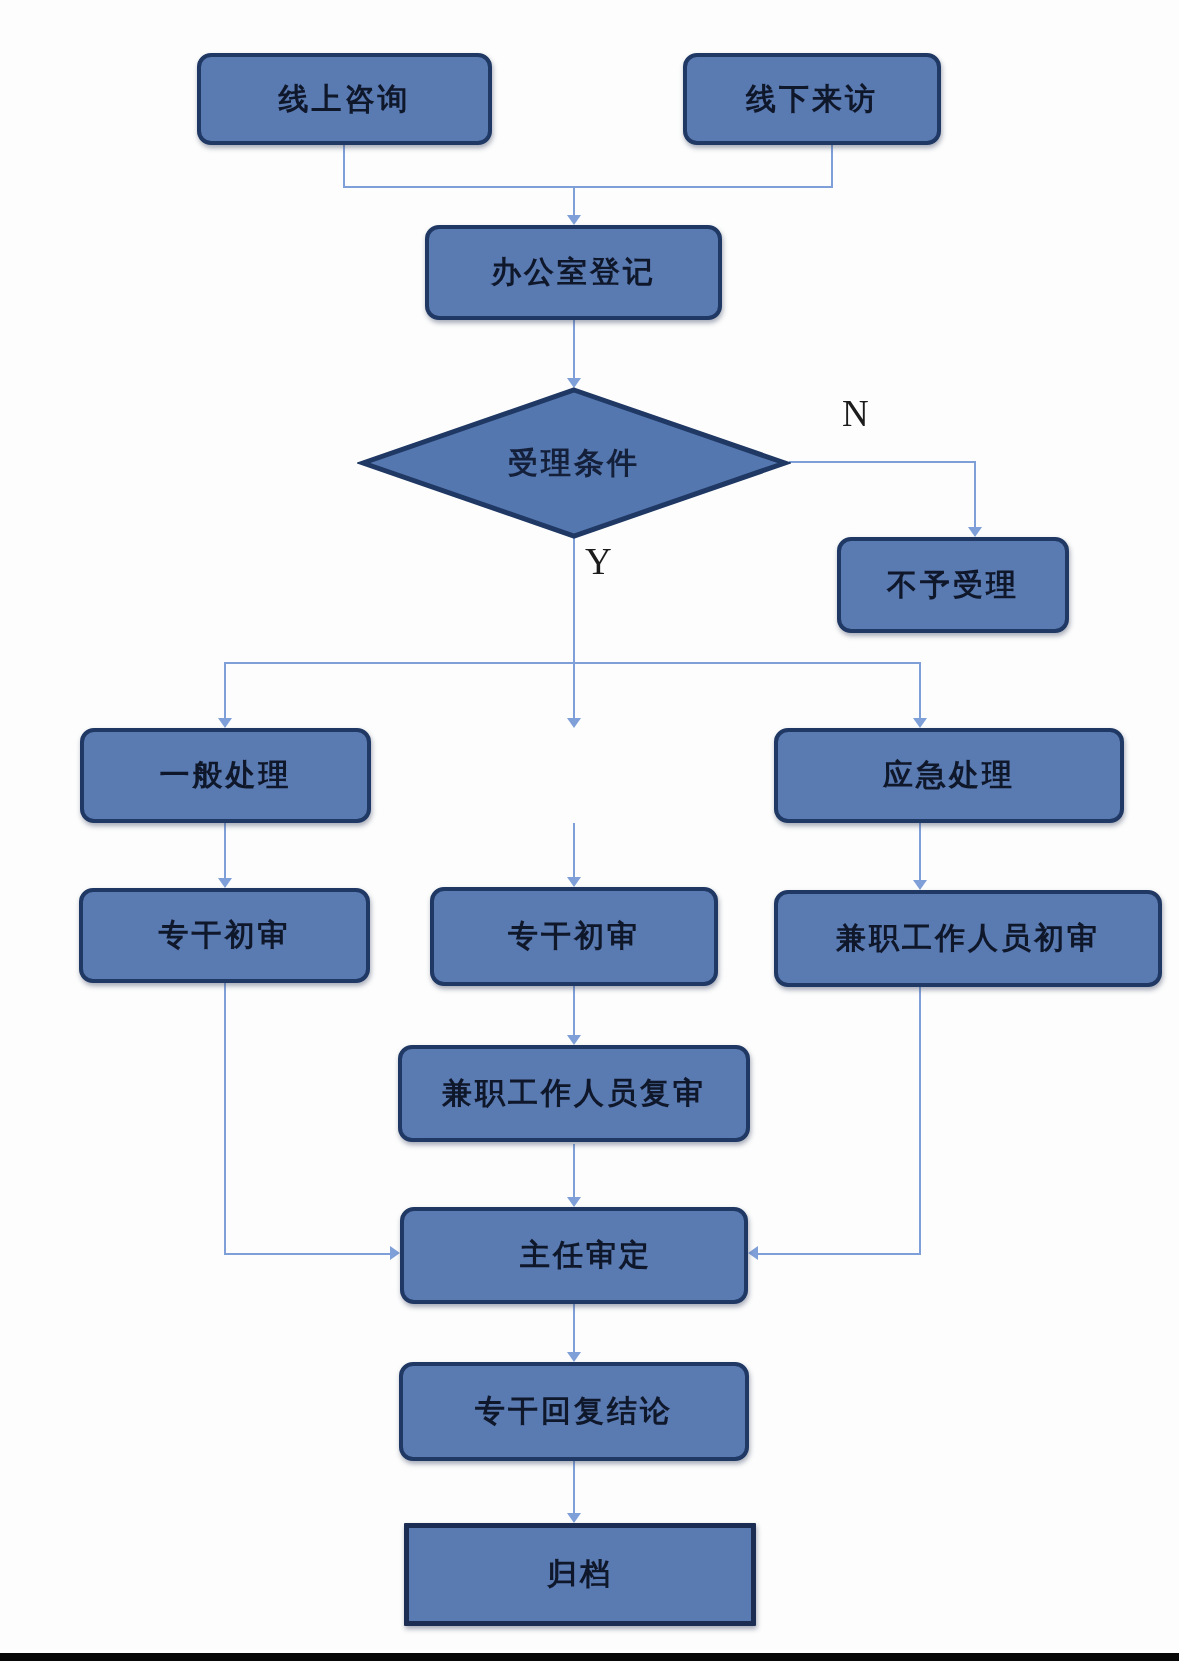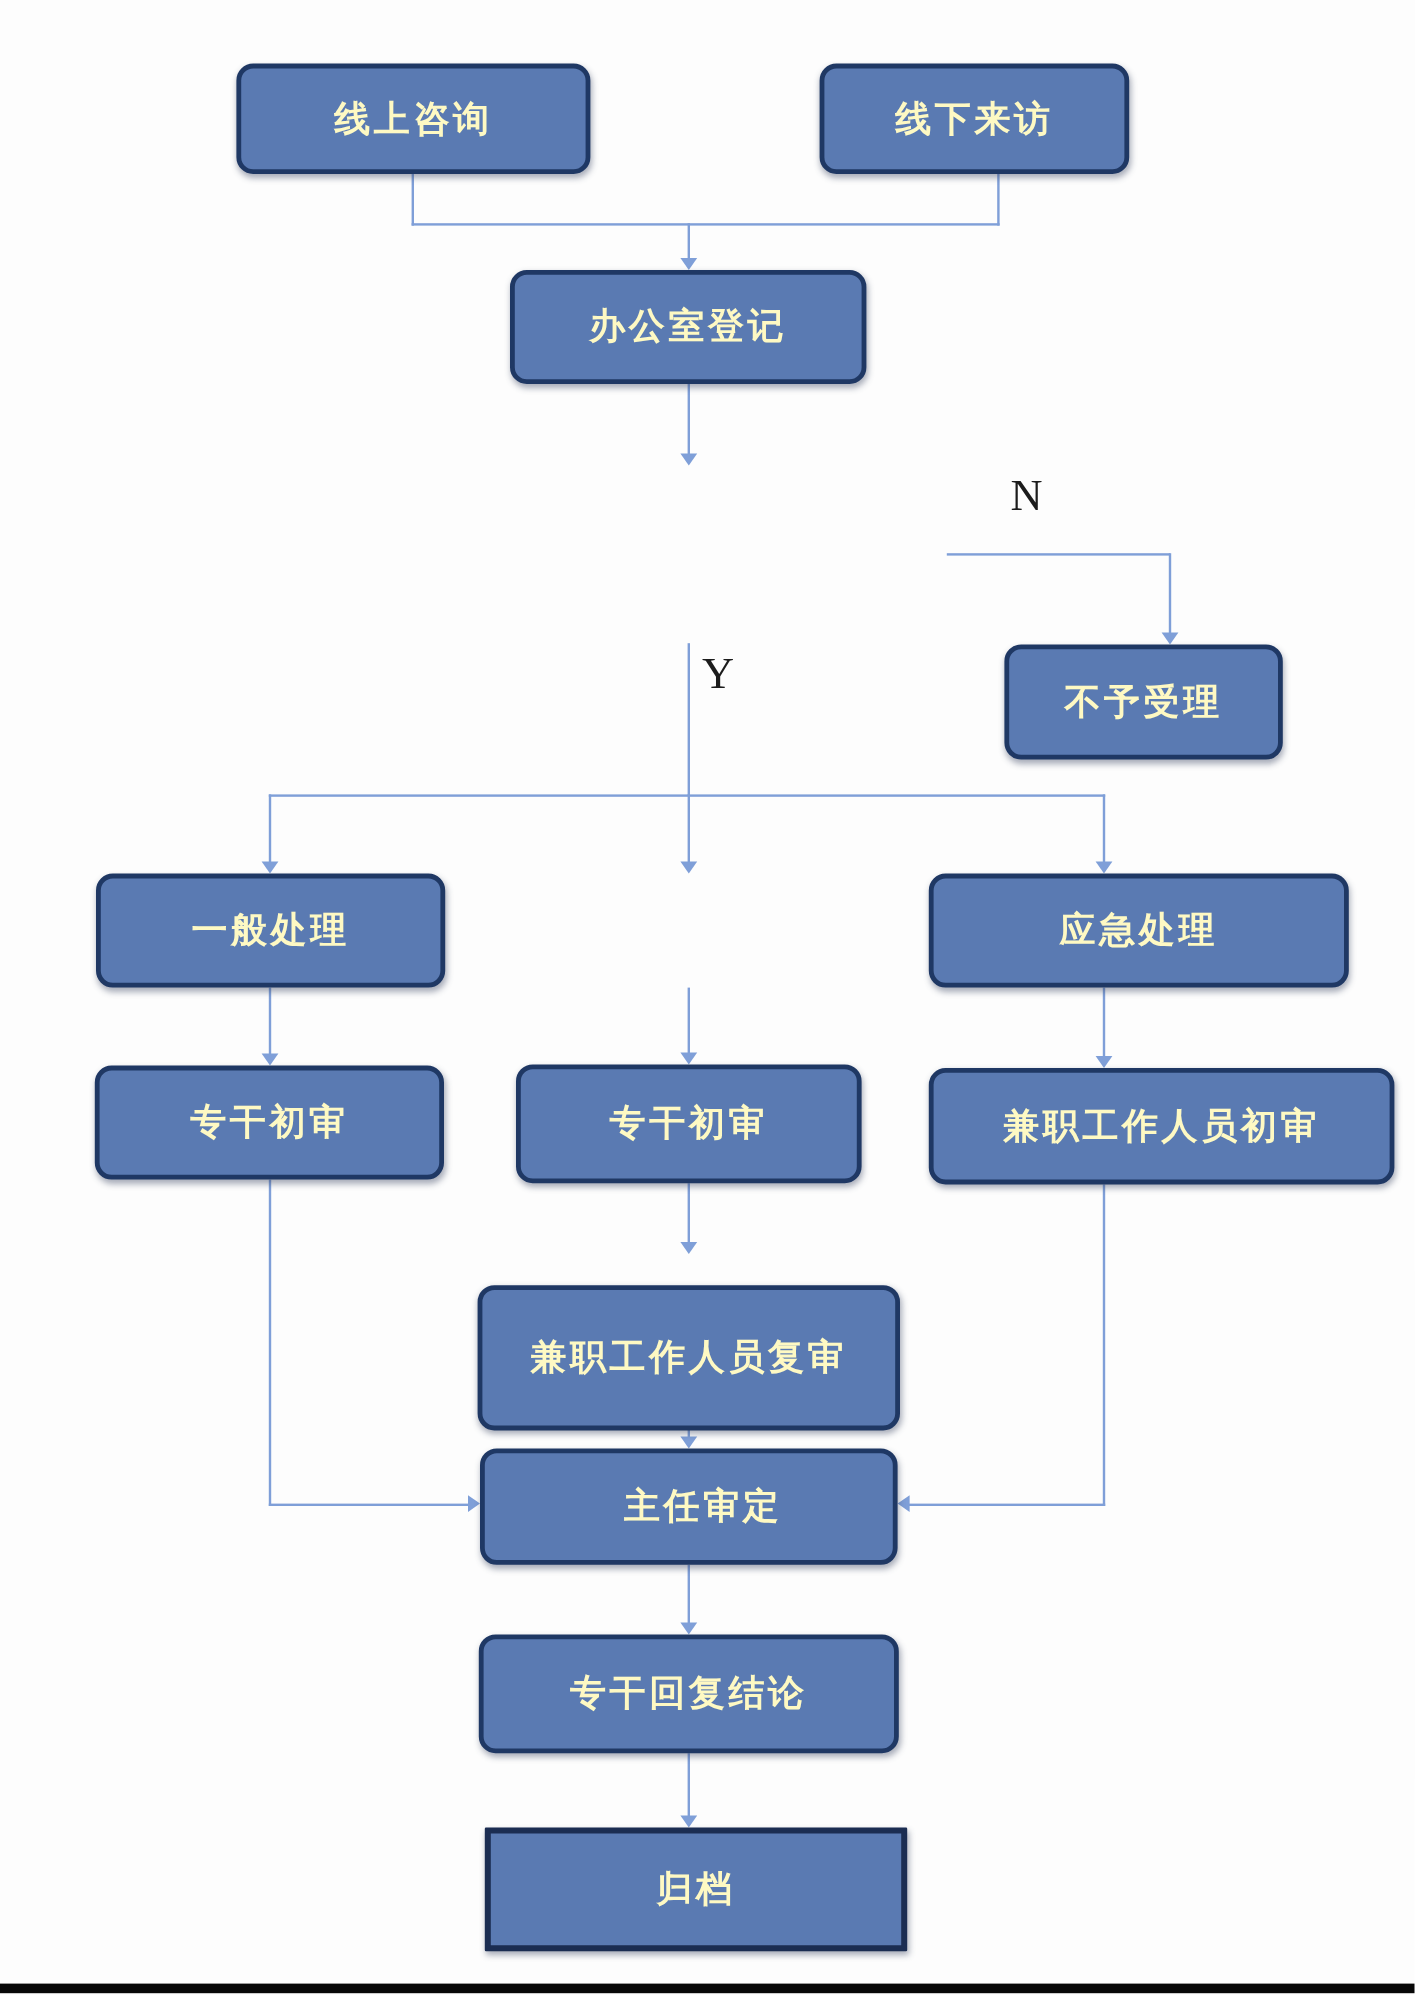"线上咨询" .node { color: #fef9c3 -> #0f172a }
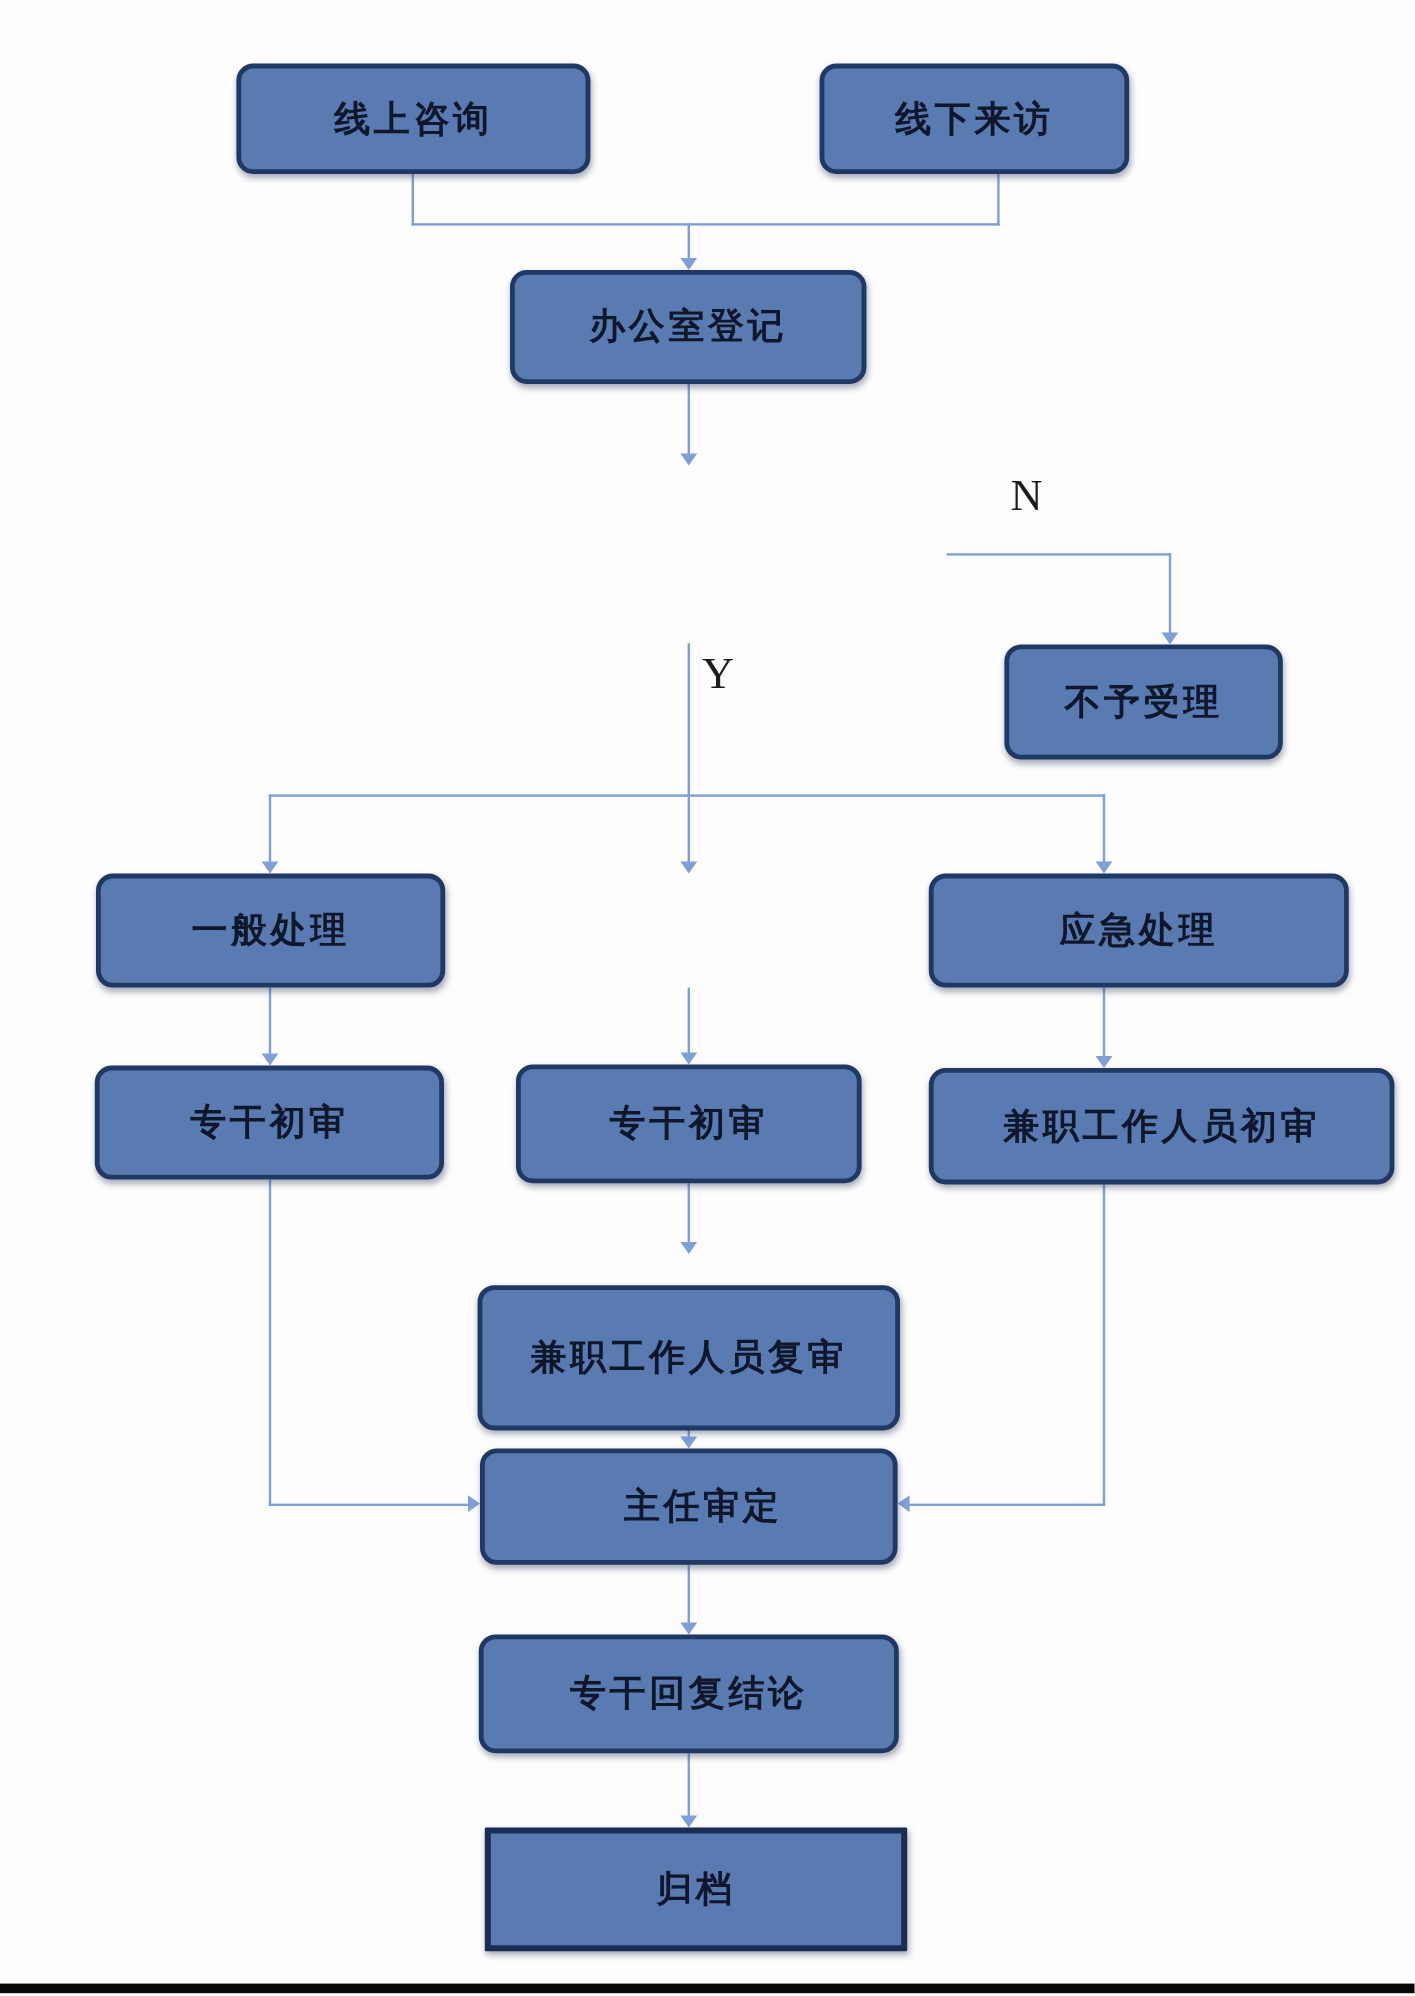"受理条件" div.diamond-wrap { html: none -> <div> <svg> <polygon></polygon> </svg> <div>受理条件</div> </div> }
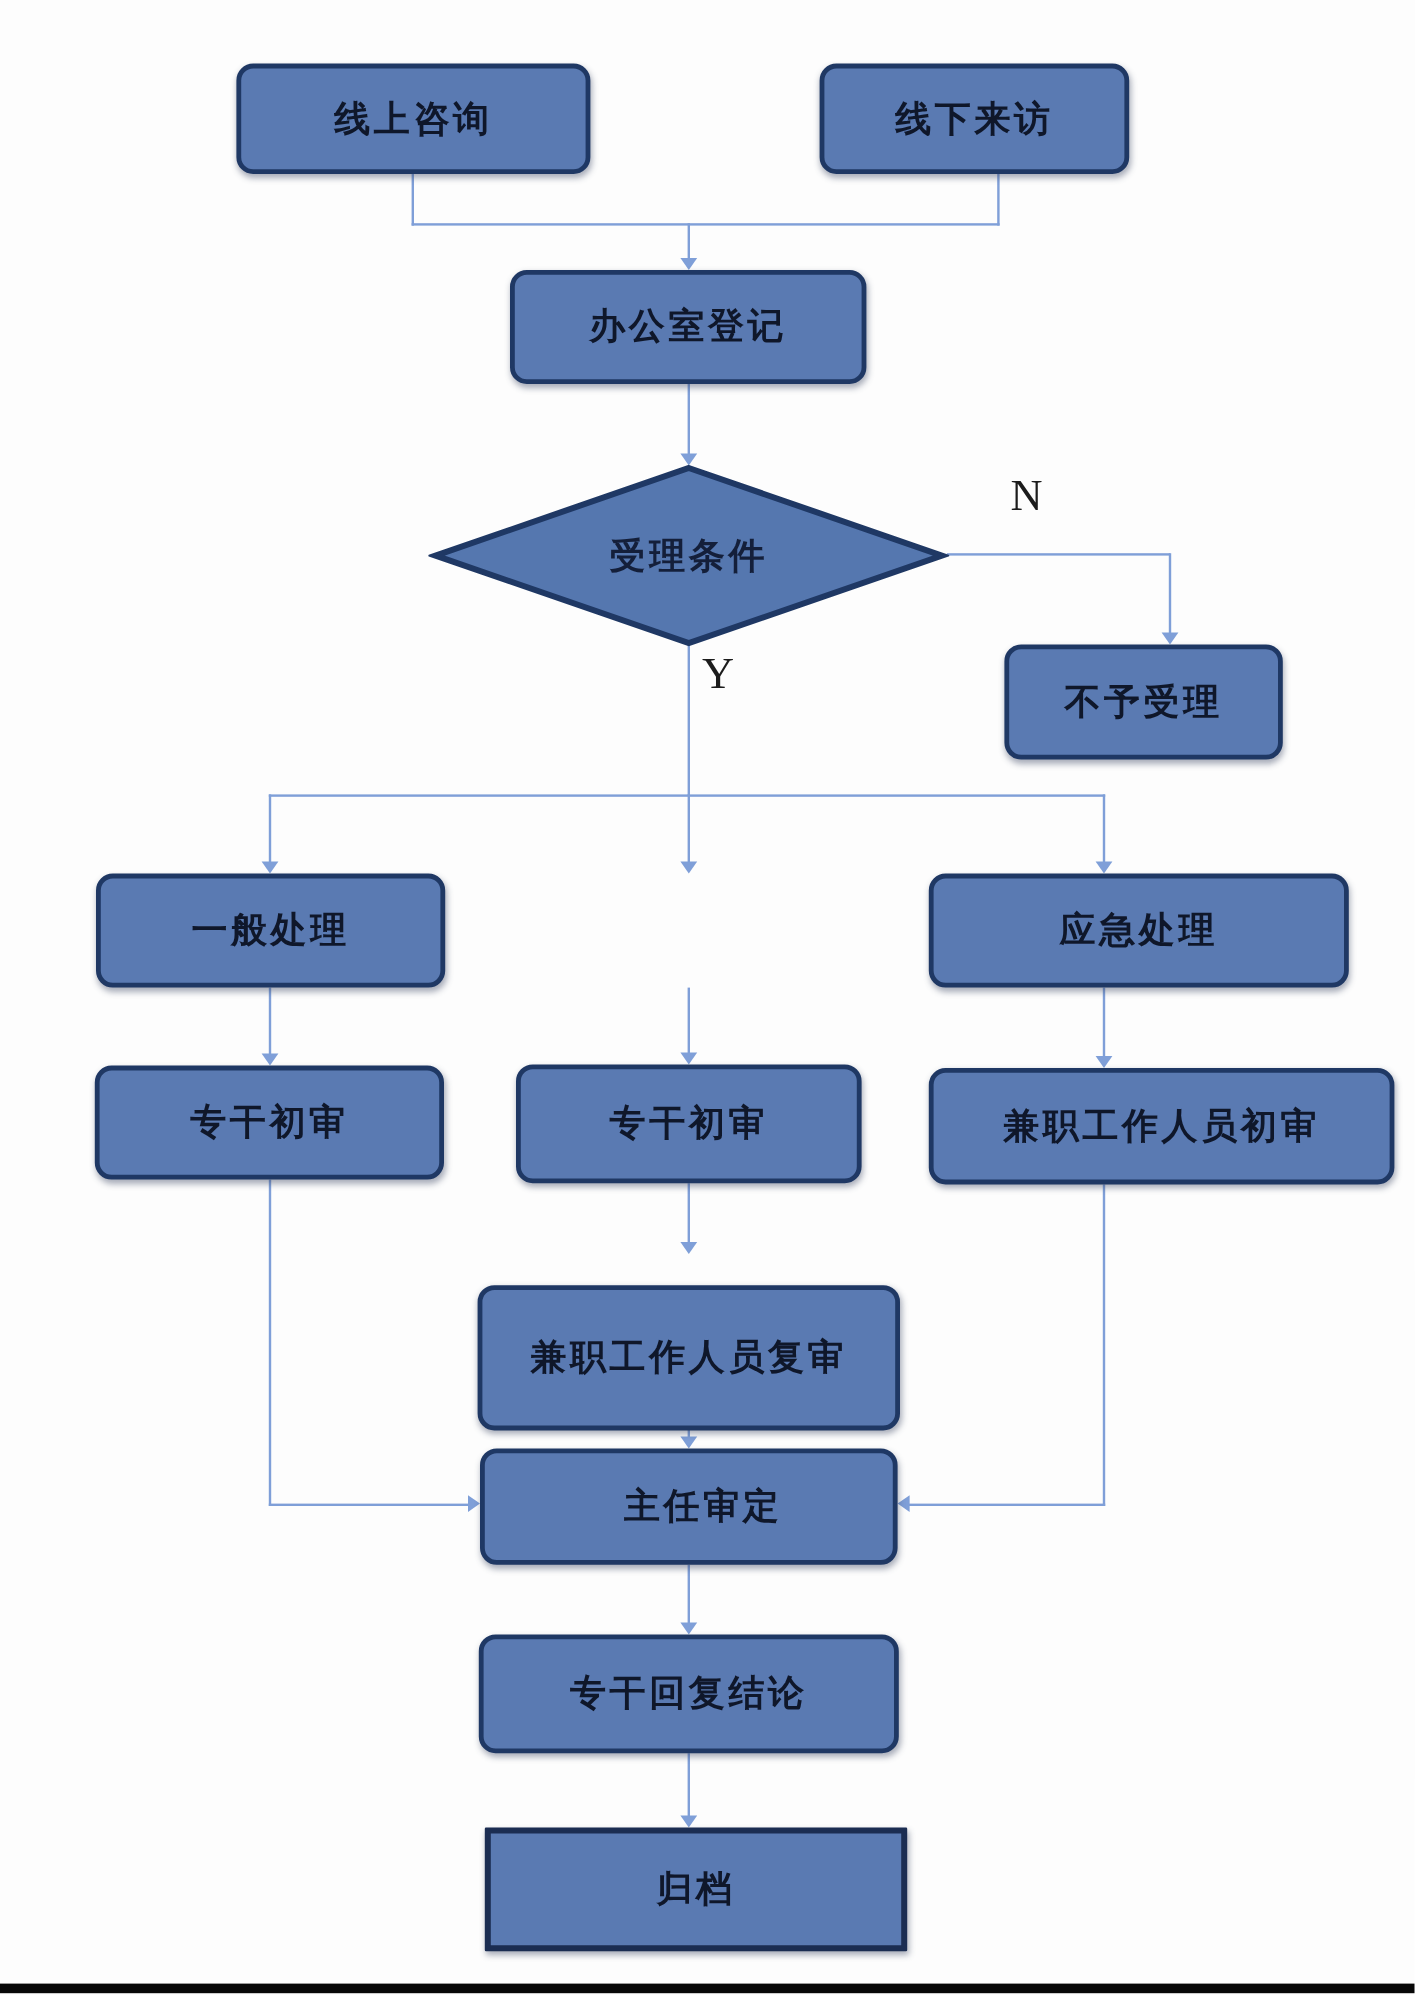"兼职工作人员复审" div.node { height: 121px -> 97px; top: 1071px -> 1045px }
